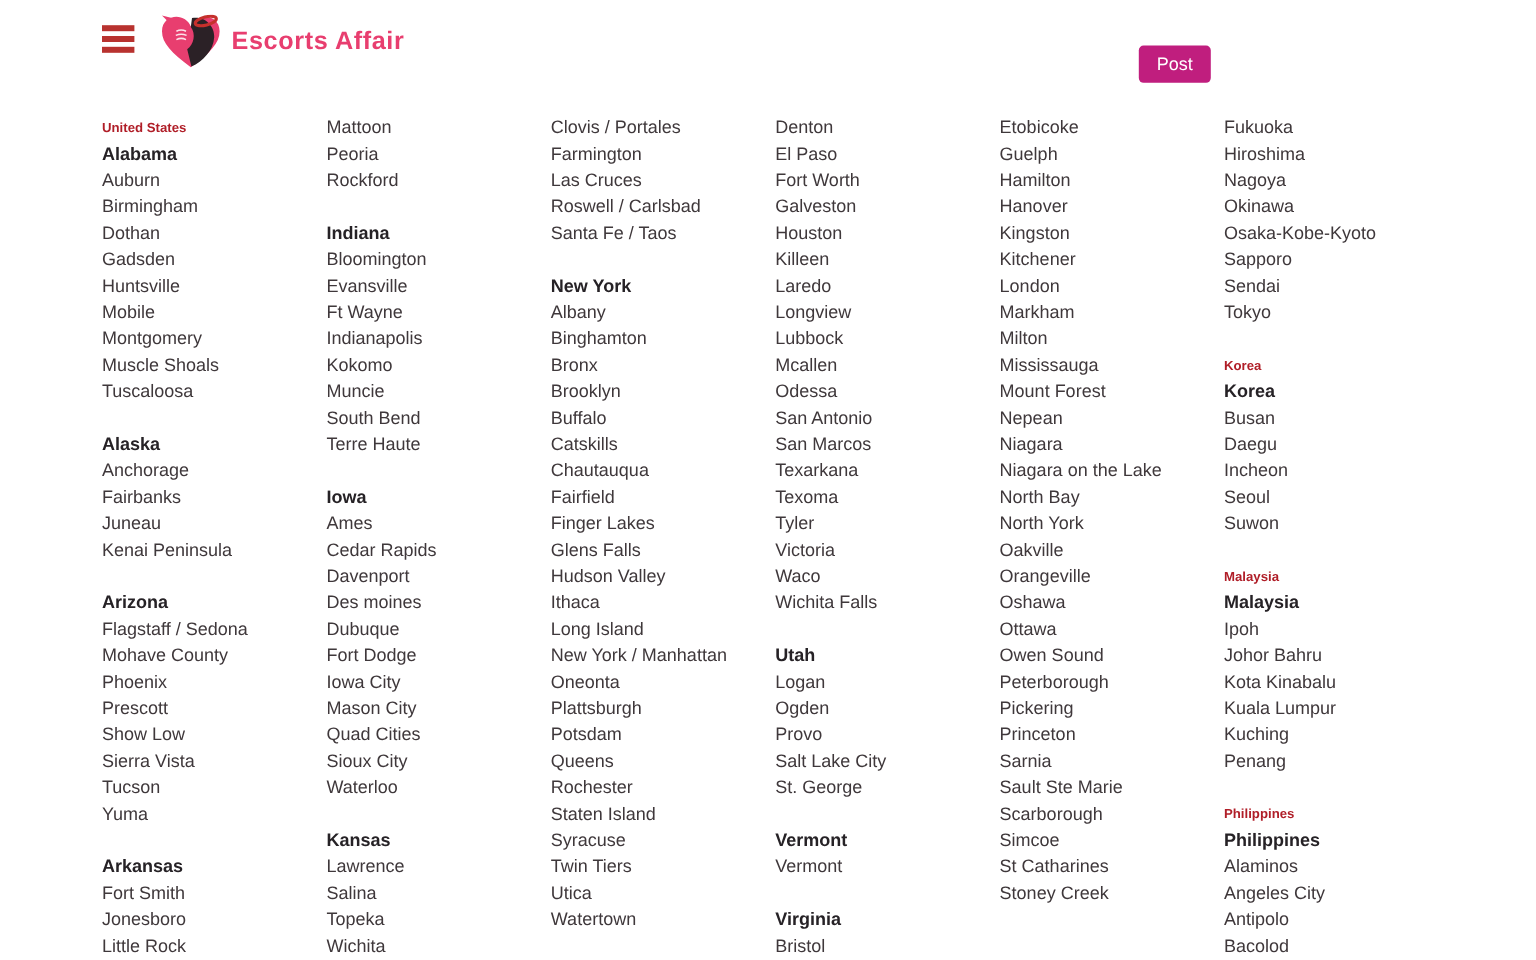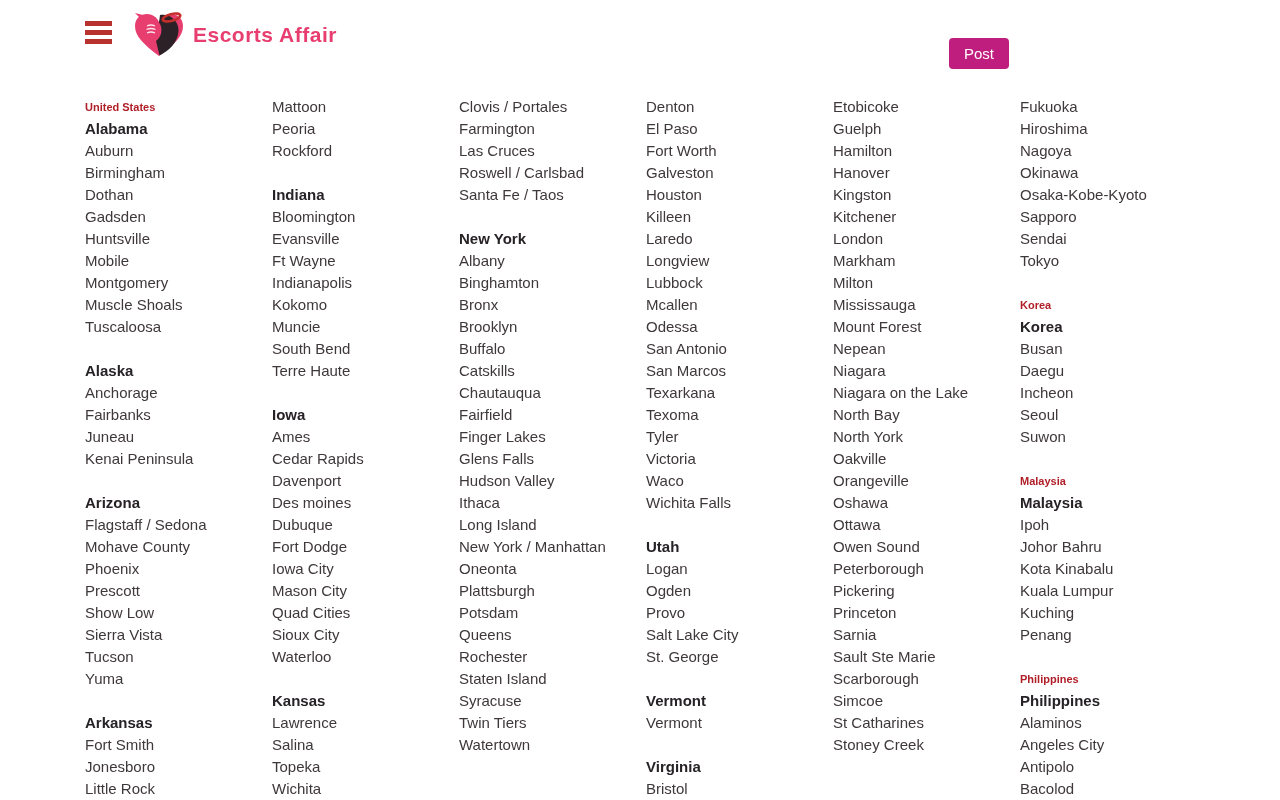"Utica" div.row { html: none -> <div>Utica</div> }
